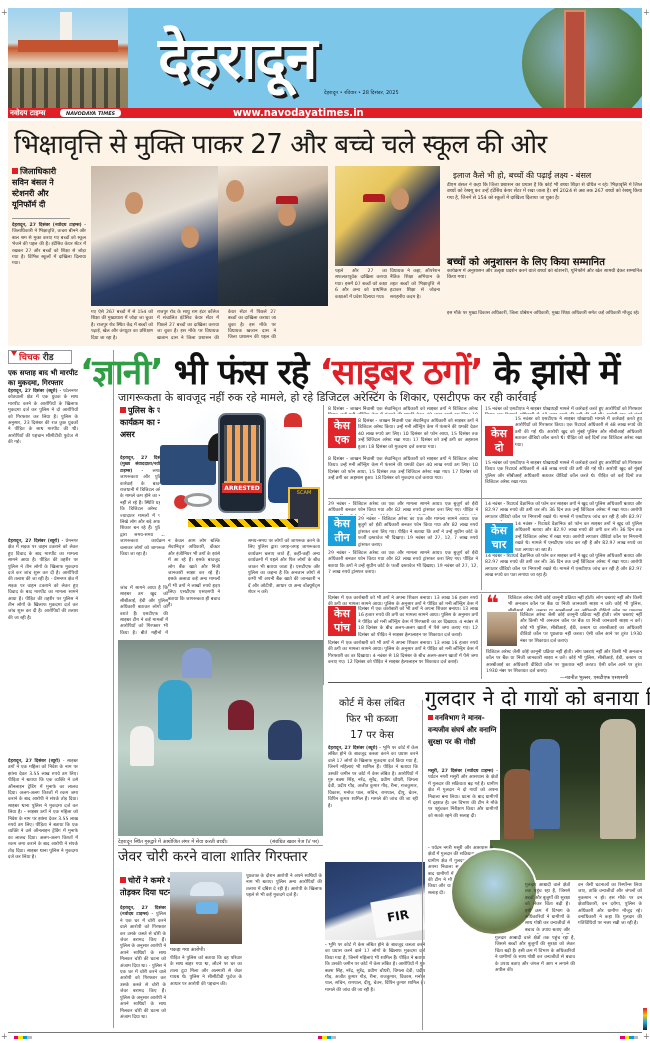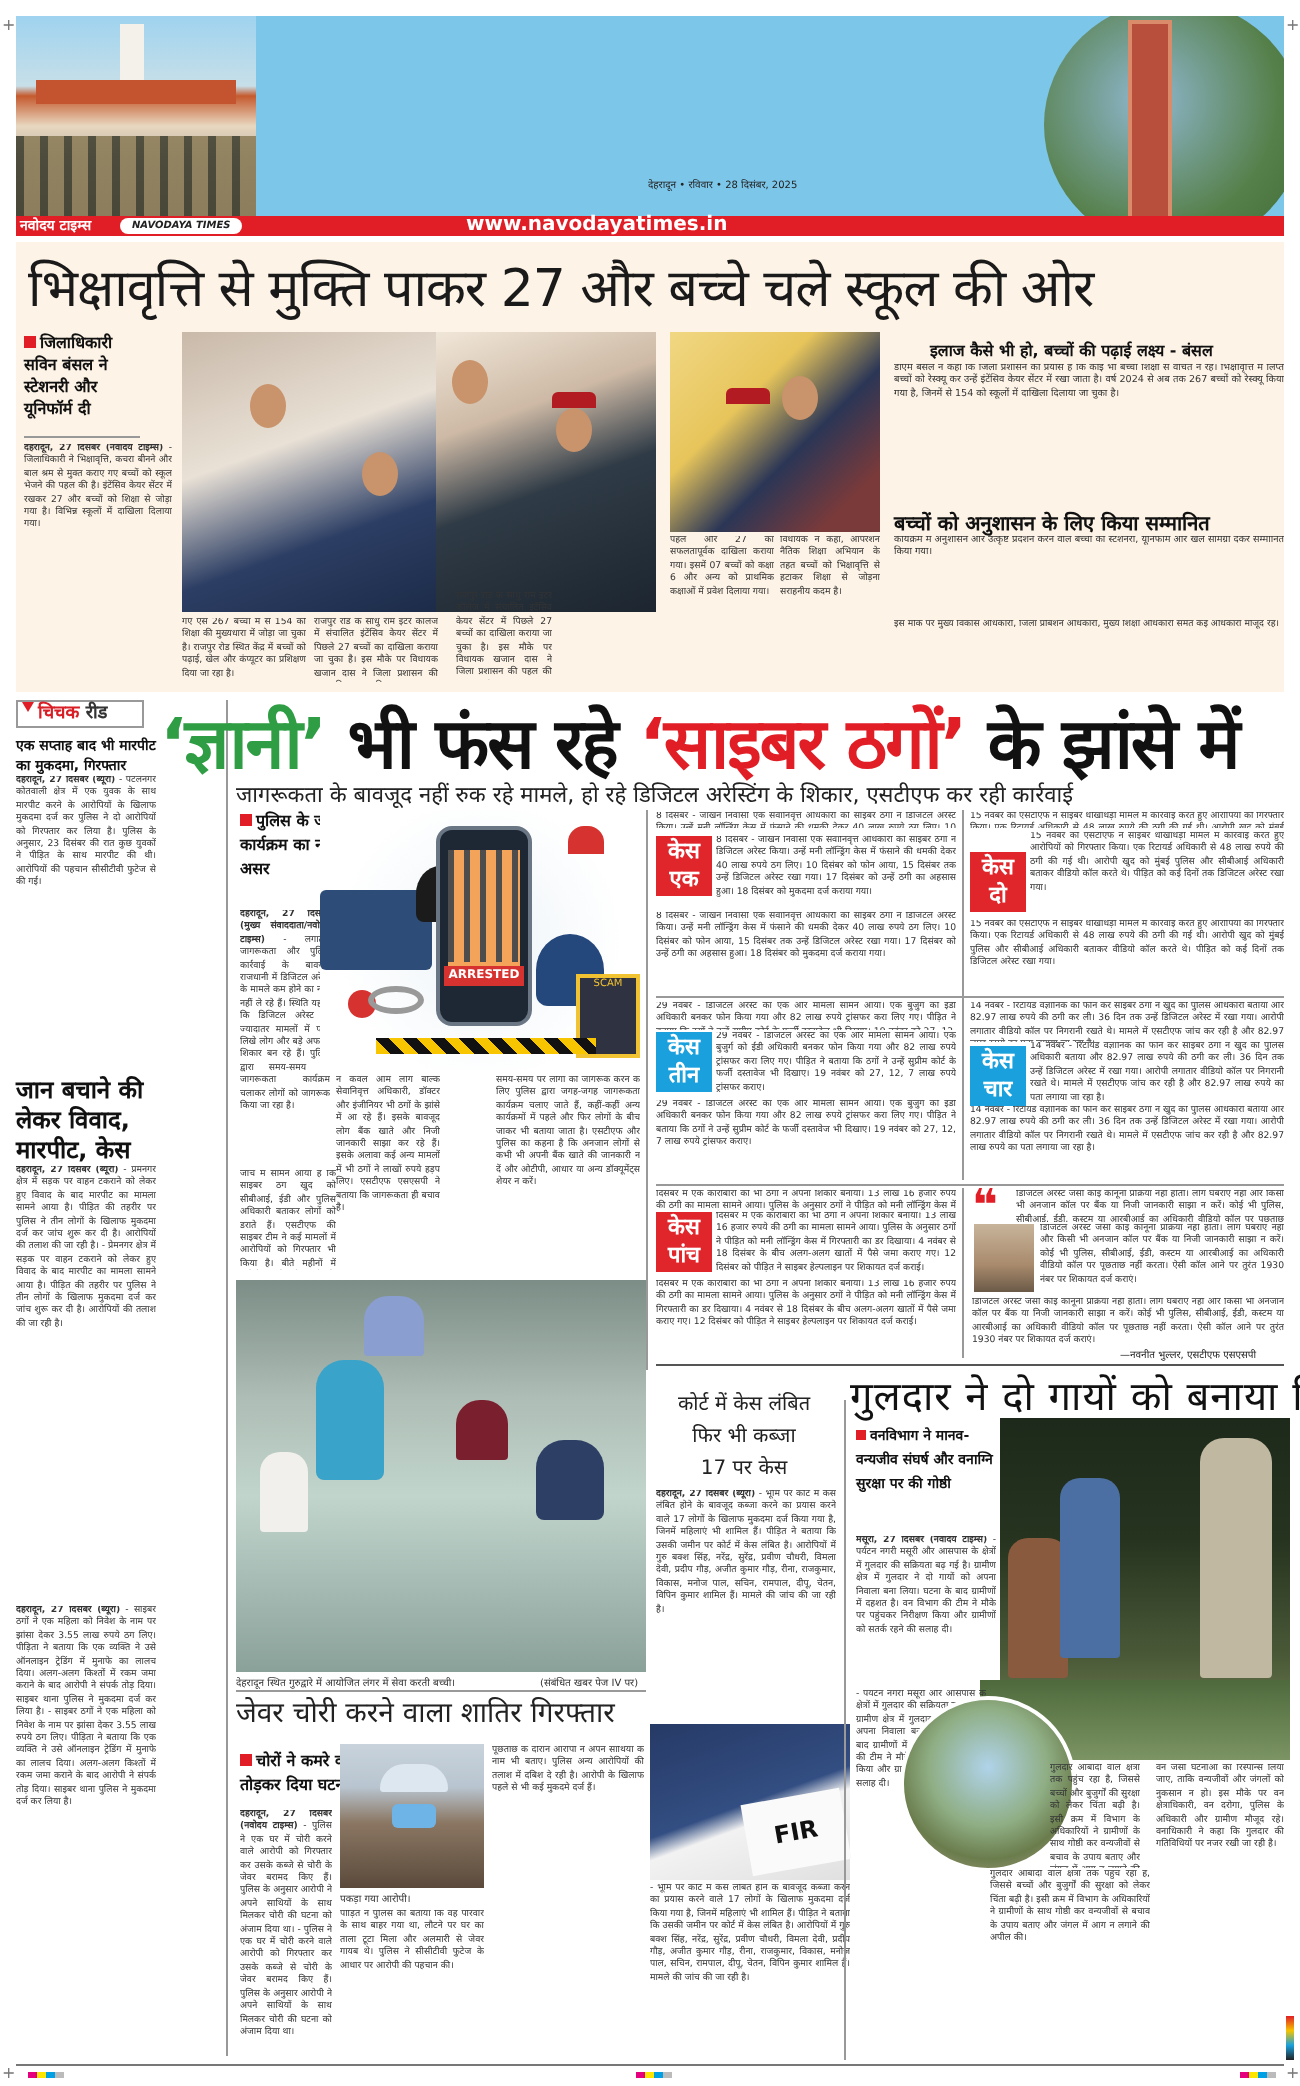"देहरादून" div.abs { html: none -> <div>देहरादून</div> }
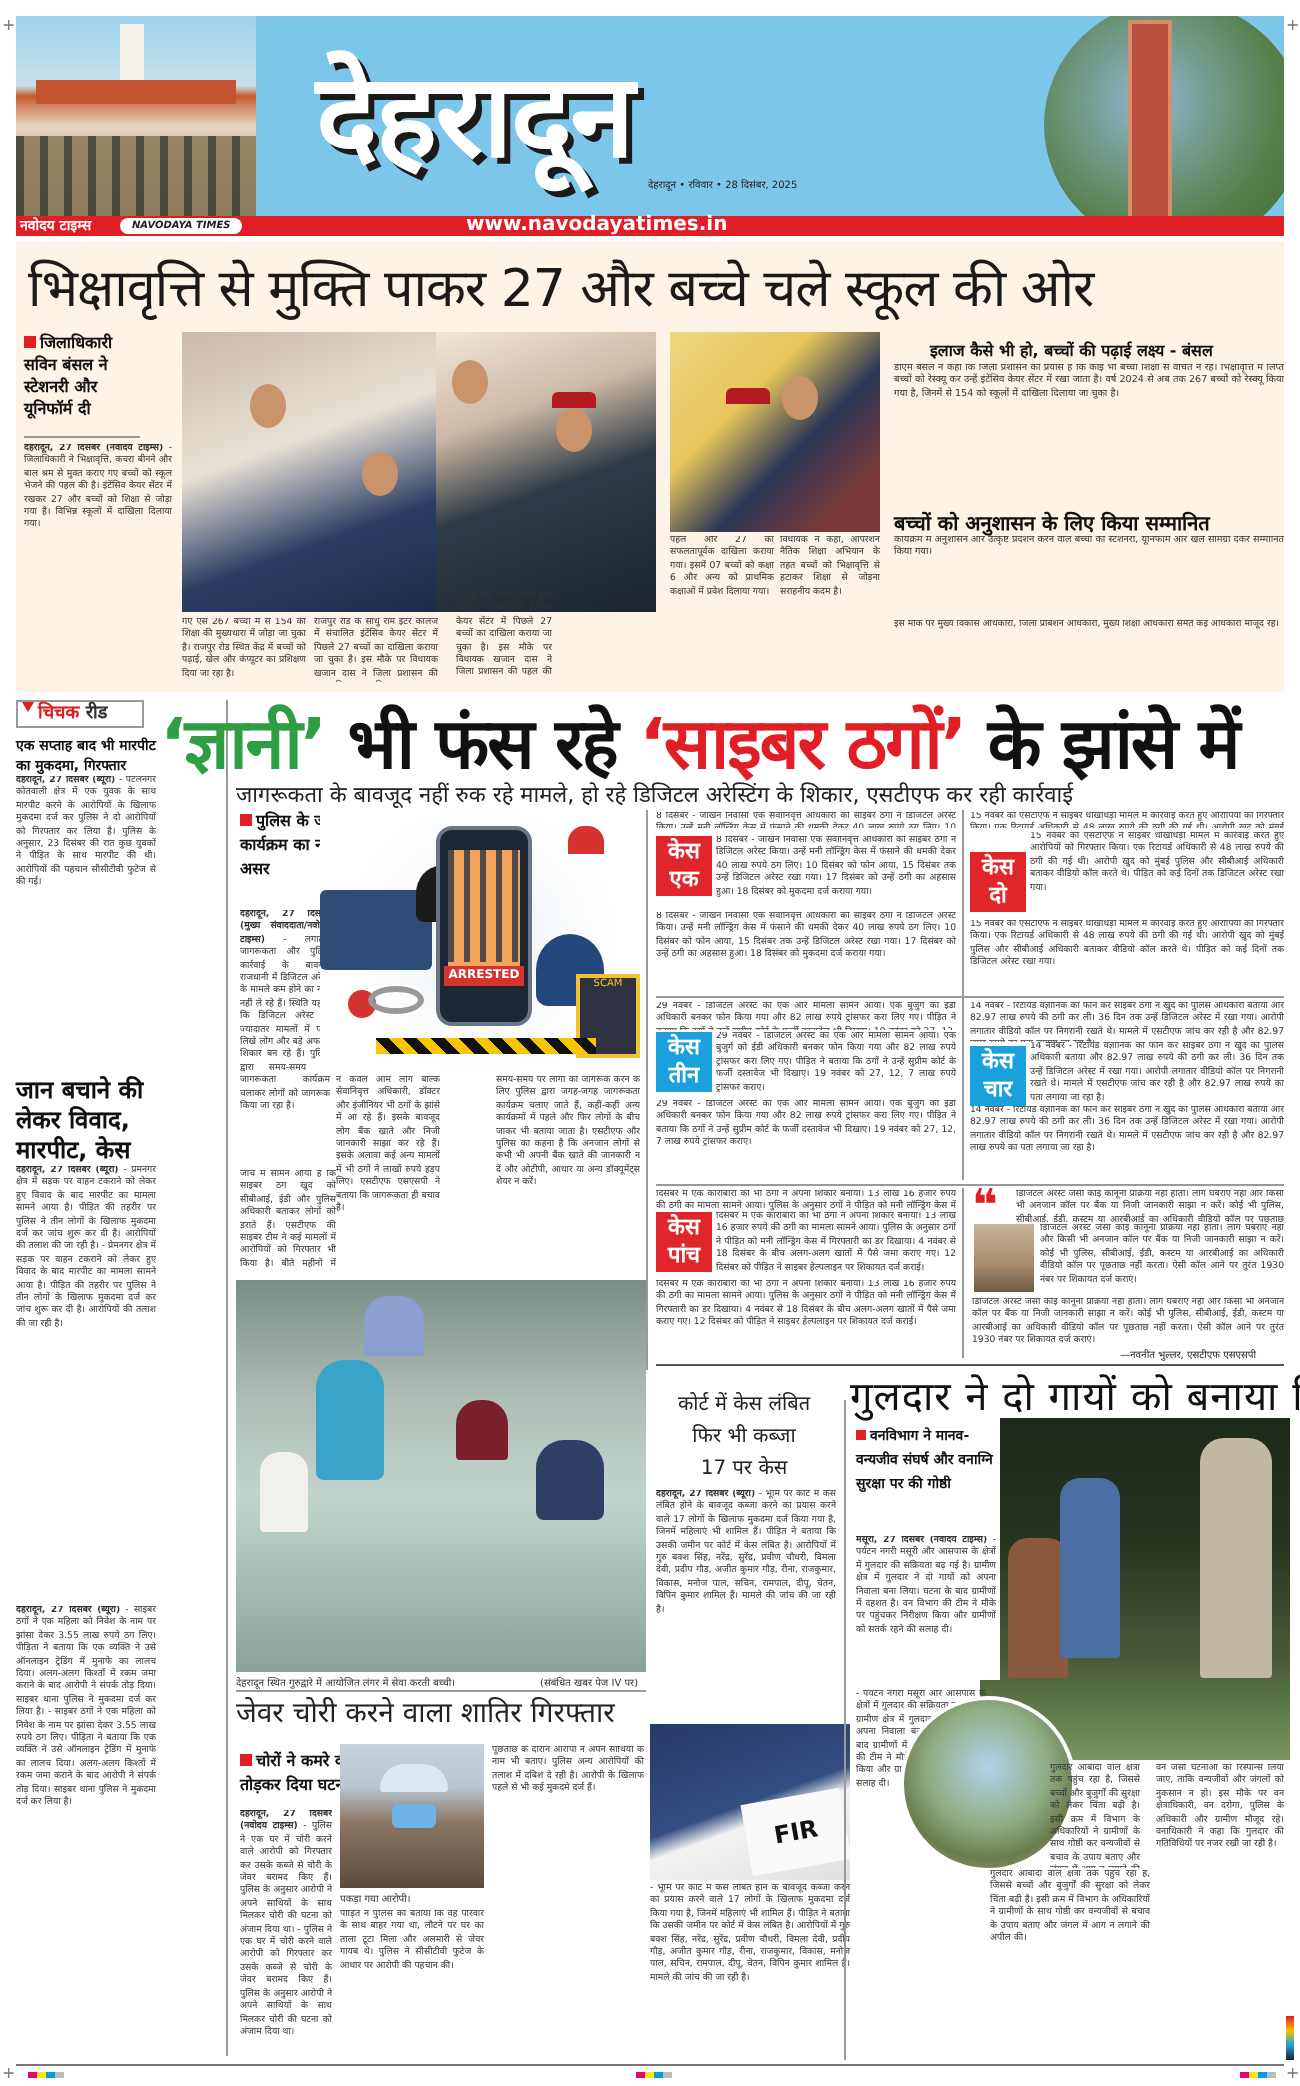"इलाज कैसे भी हो, बच्चों" .sidebox-head { font-weight: bold -> normal; left: 465px -> 453px }
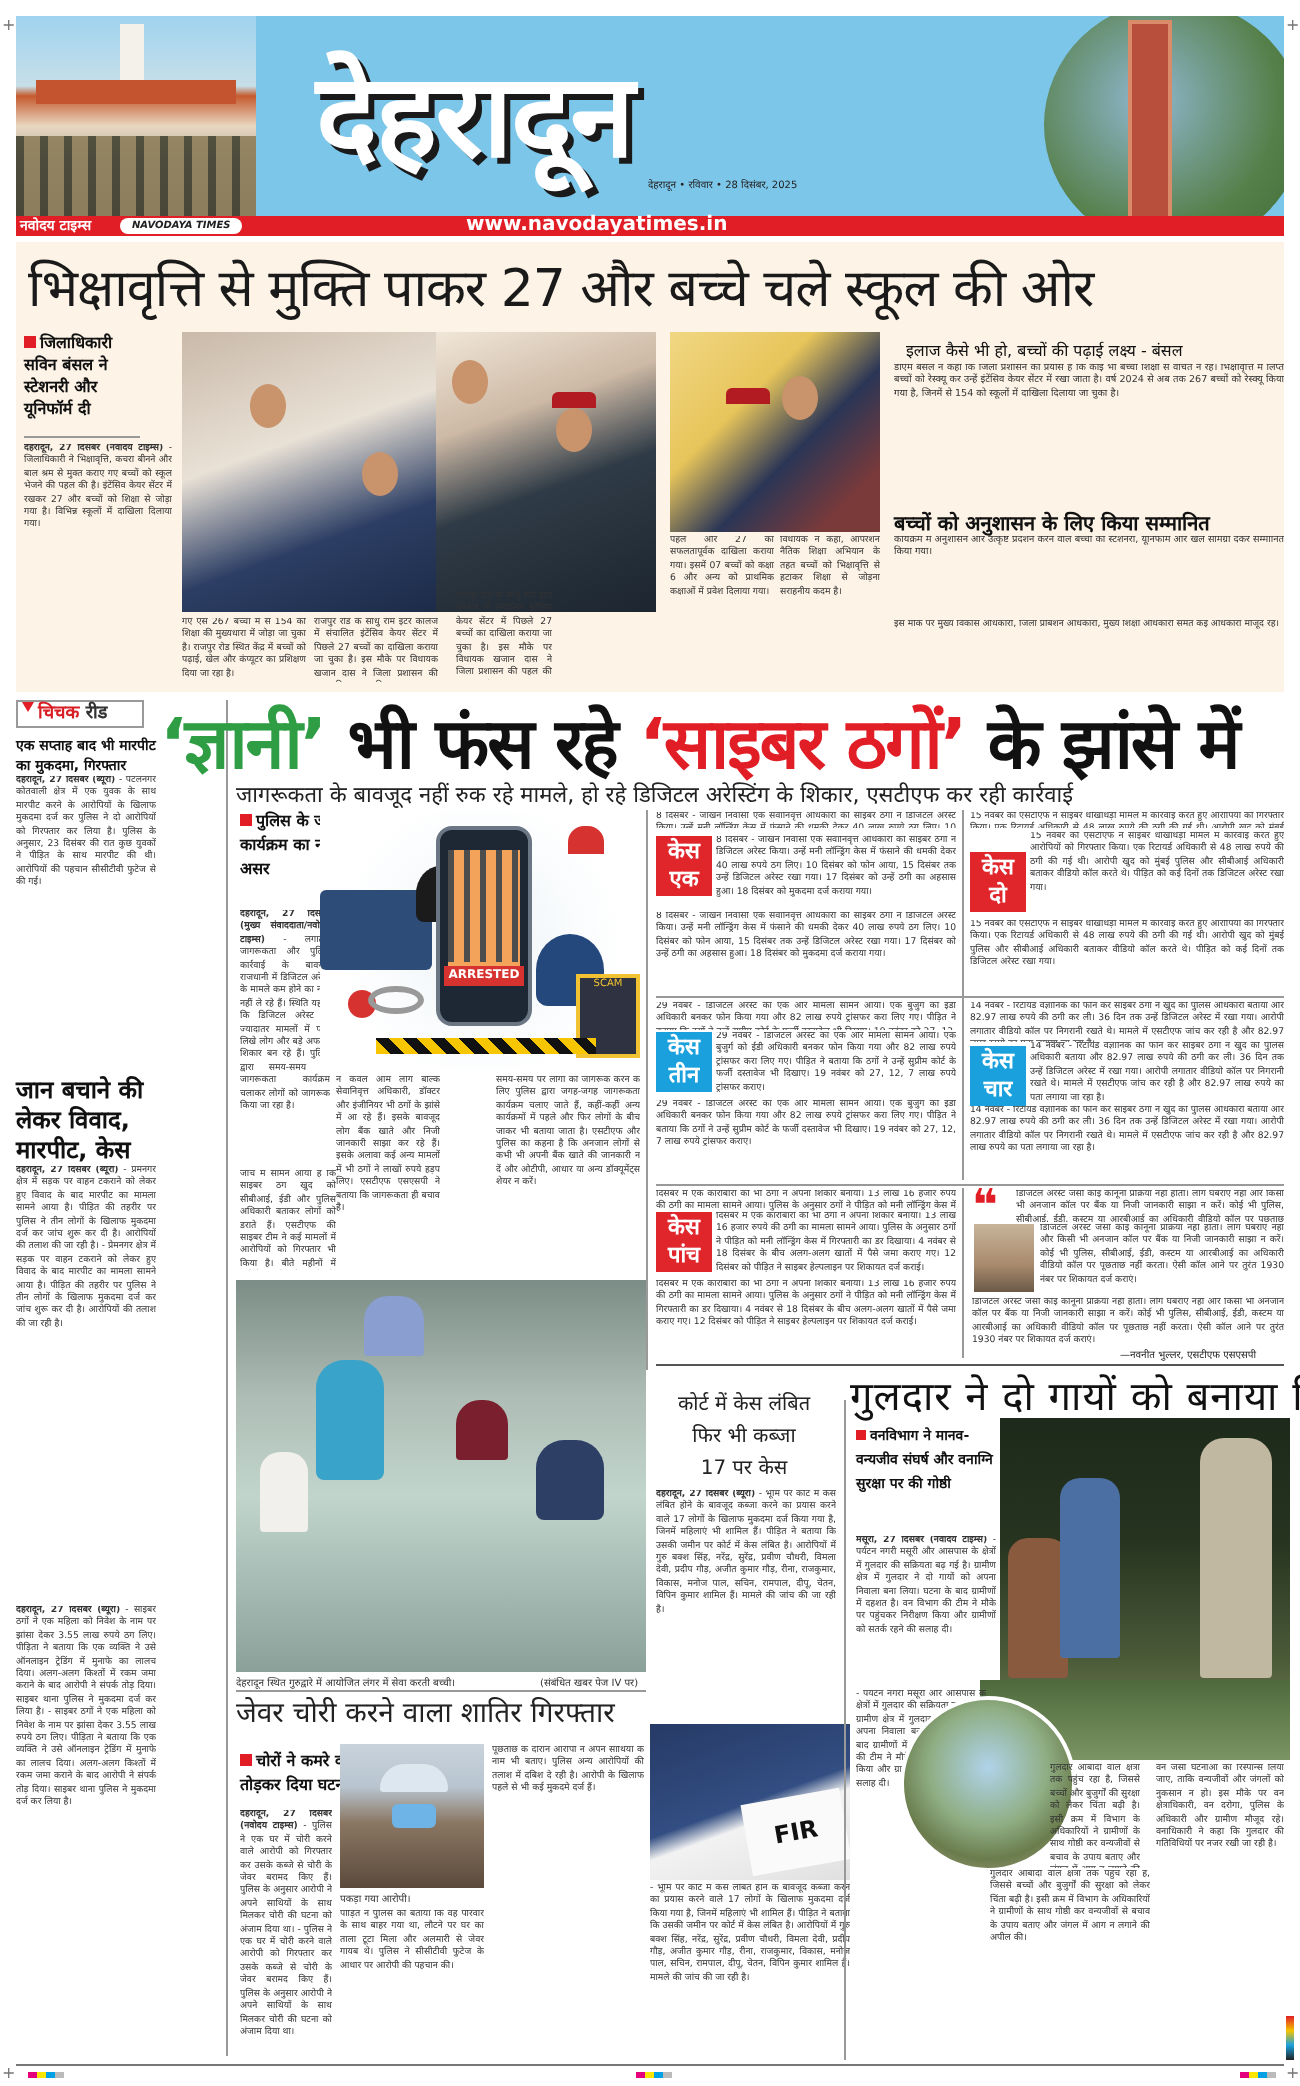"जान बचाने की लेकर विवाद," div.left-rail-big { html: <div>जान बचाने की लेकर विवाद, मारपीट, केस</div> -> none }
